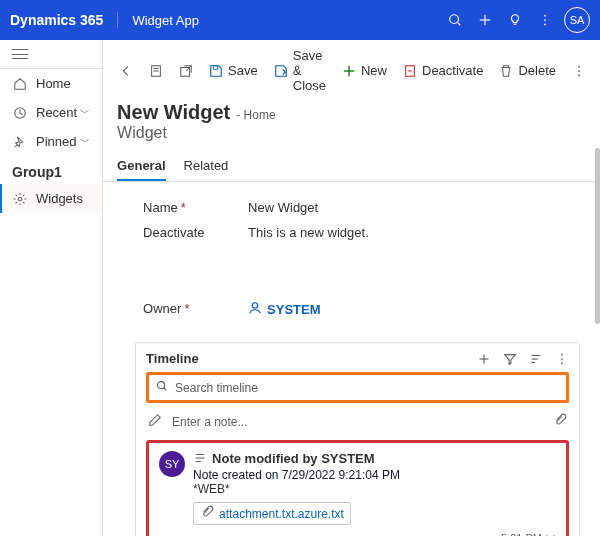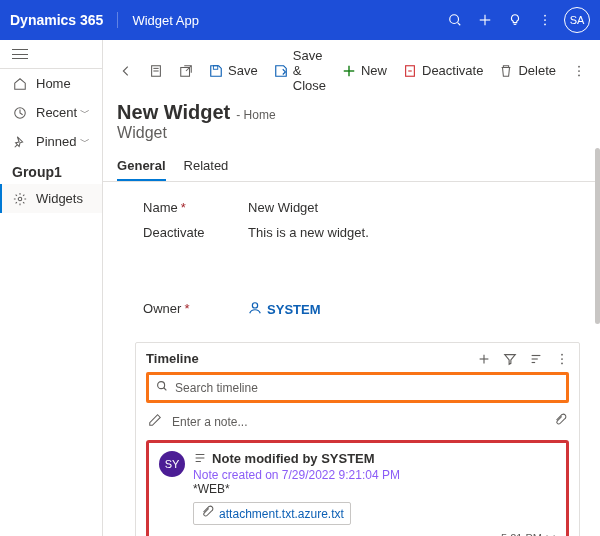"Note created on 7/29/2022 9:21:04" .note-meta { color: #8b5cf6 -> #0f172a }
